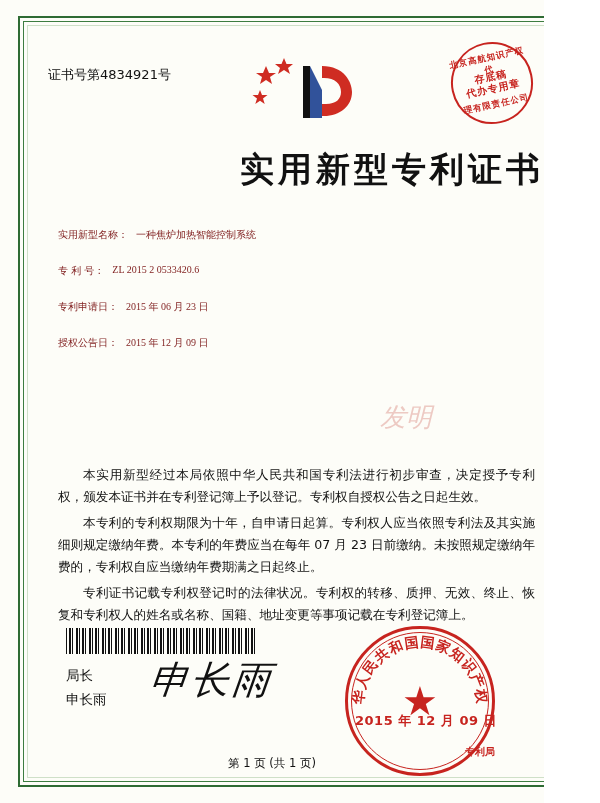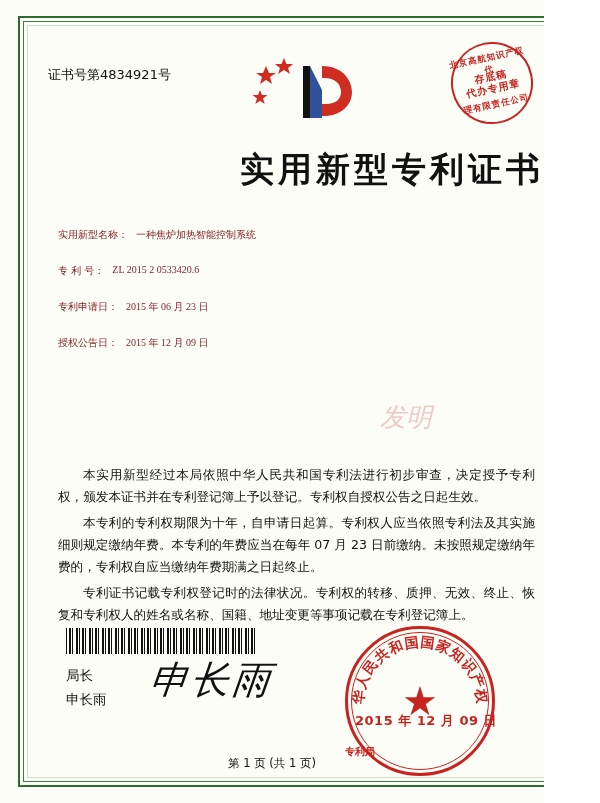"专利局" .seal-bottom-text { text-align: left -> right }
